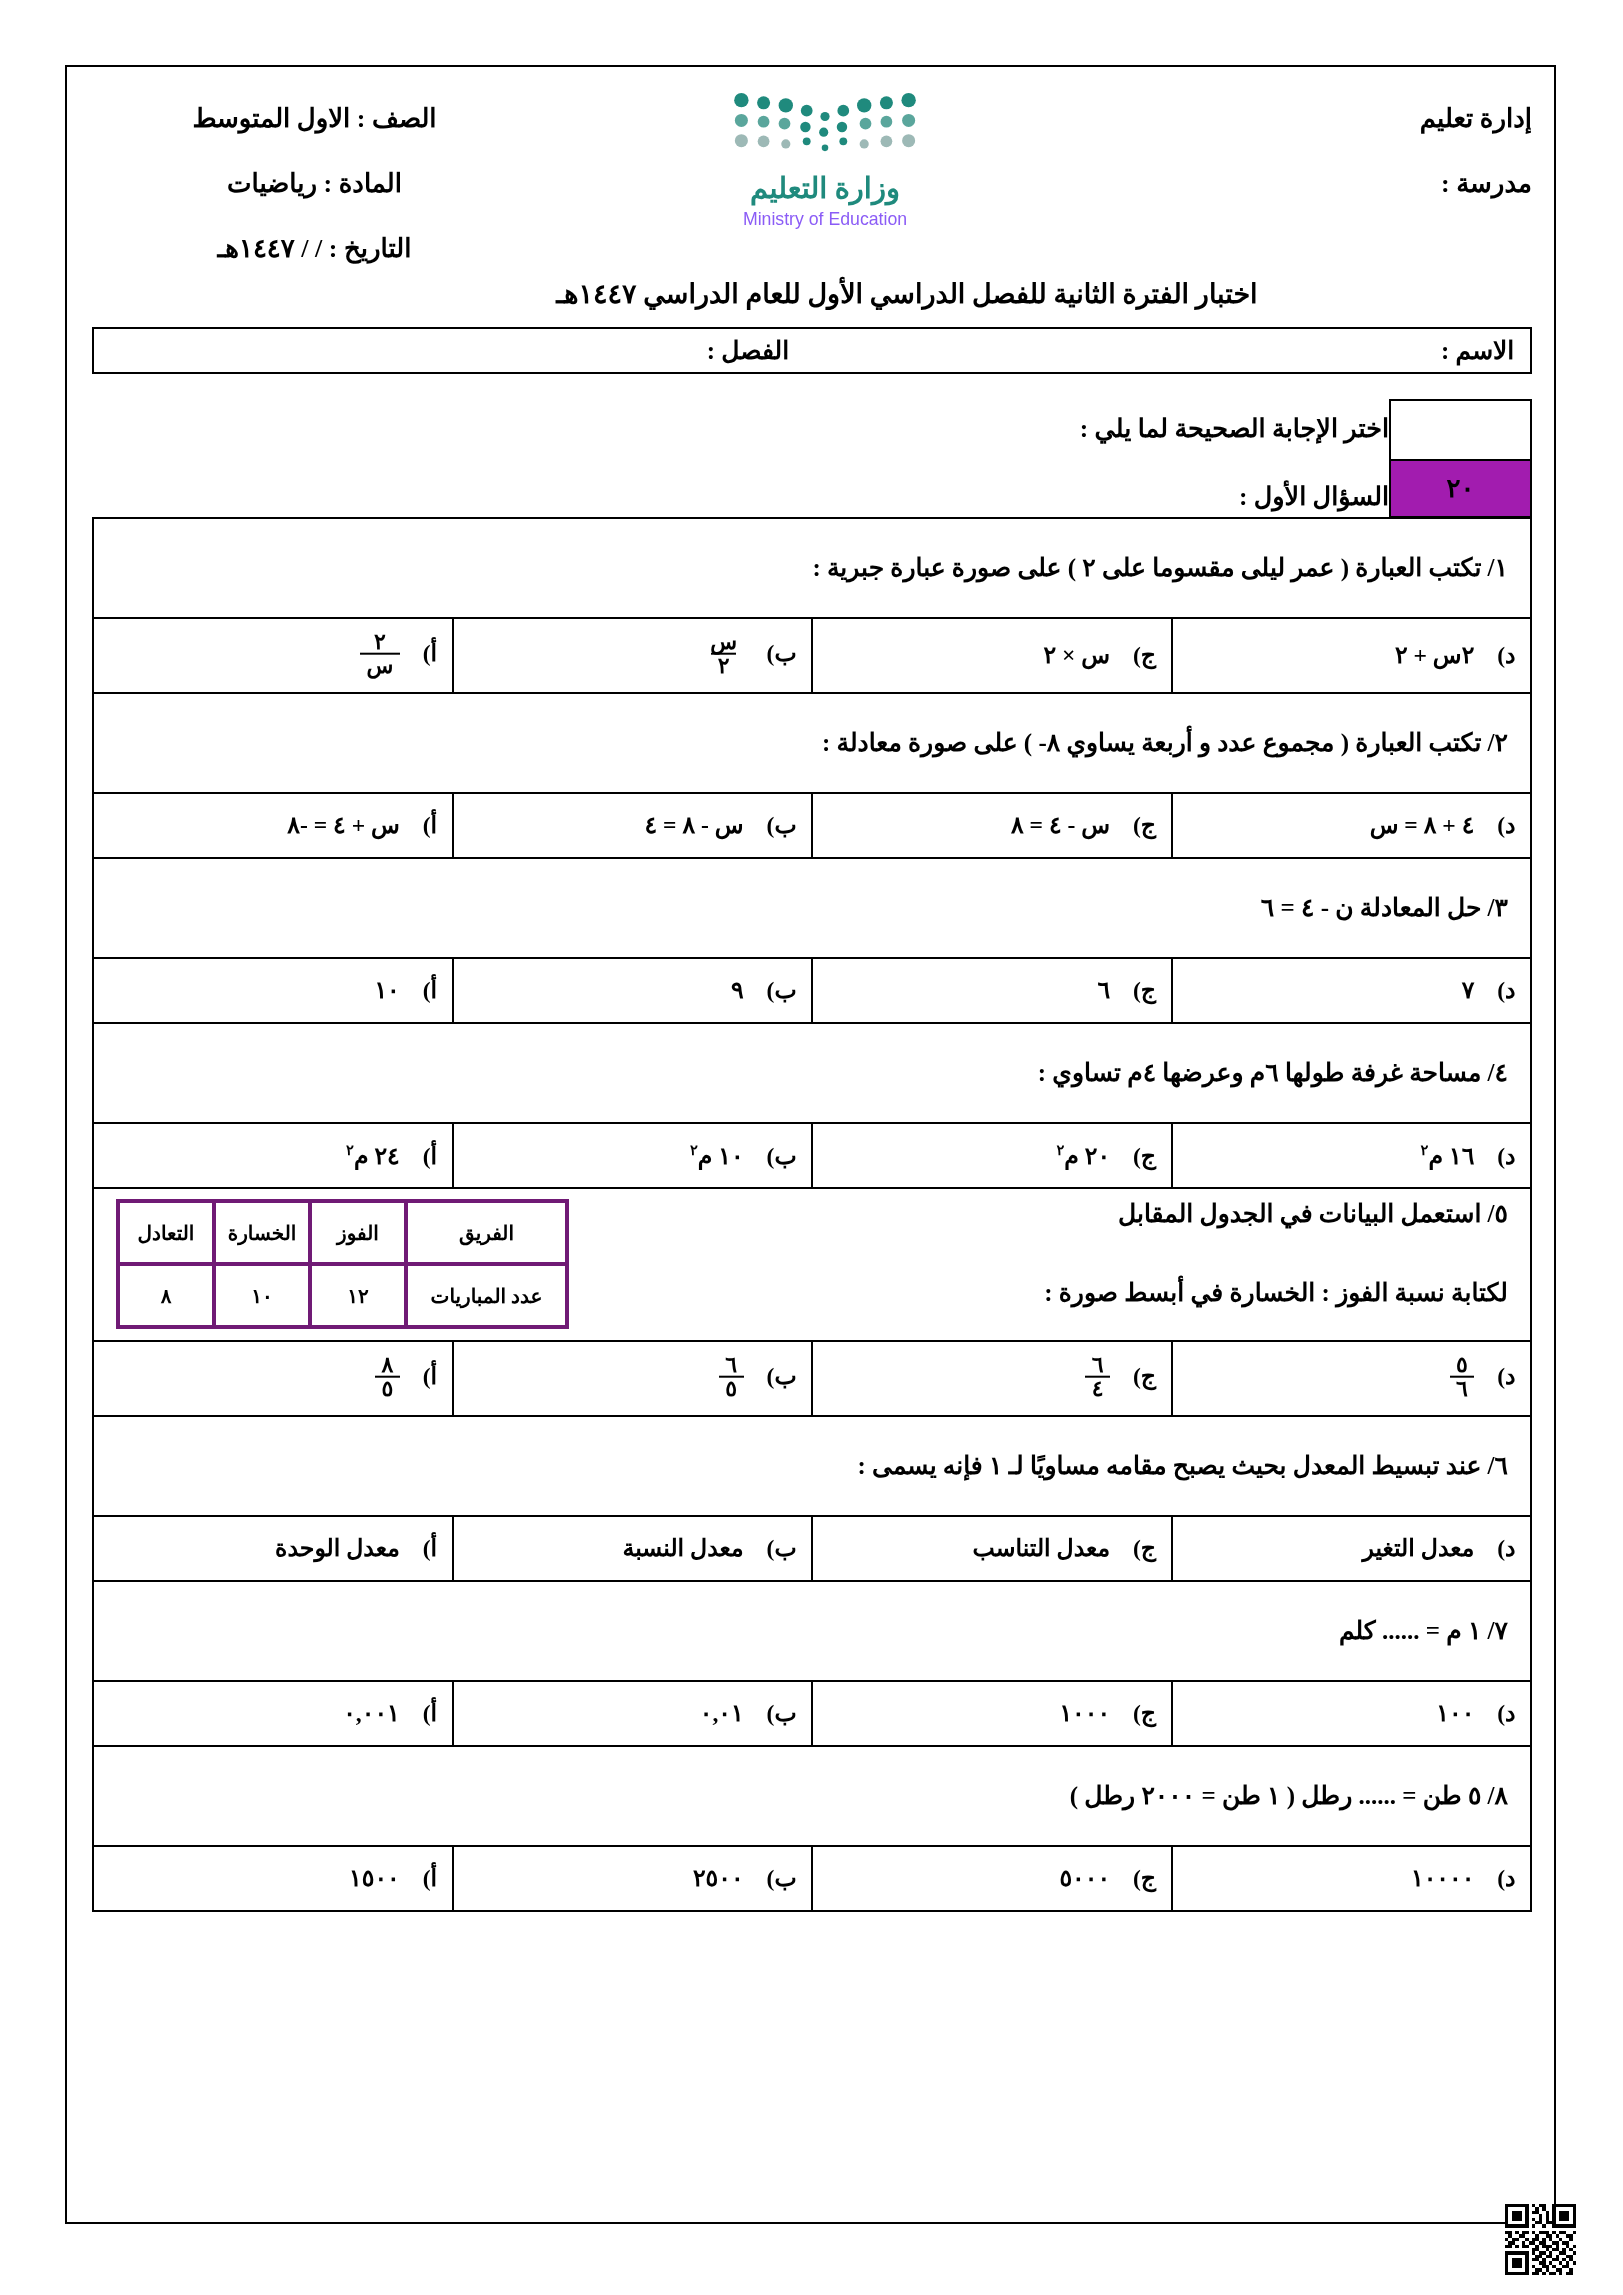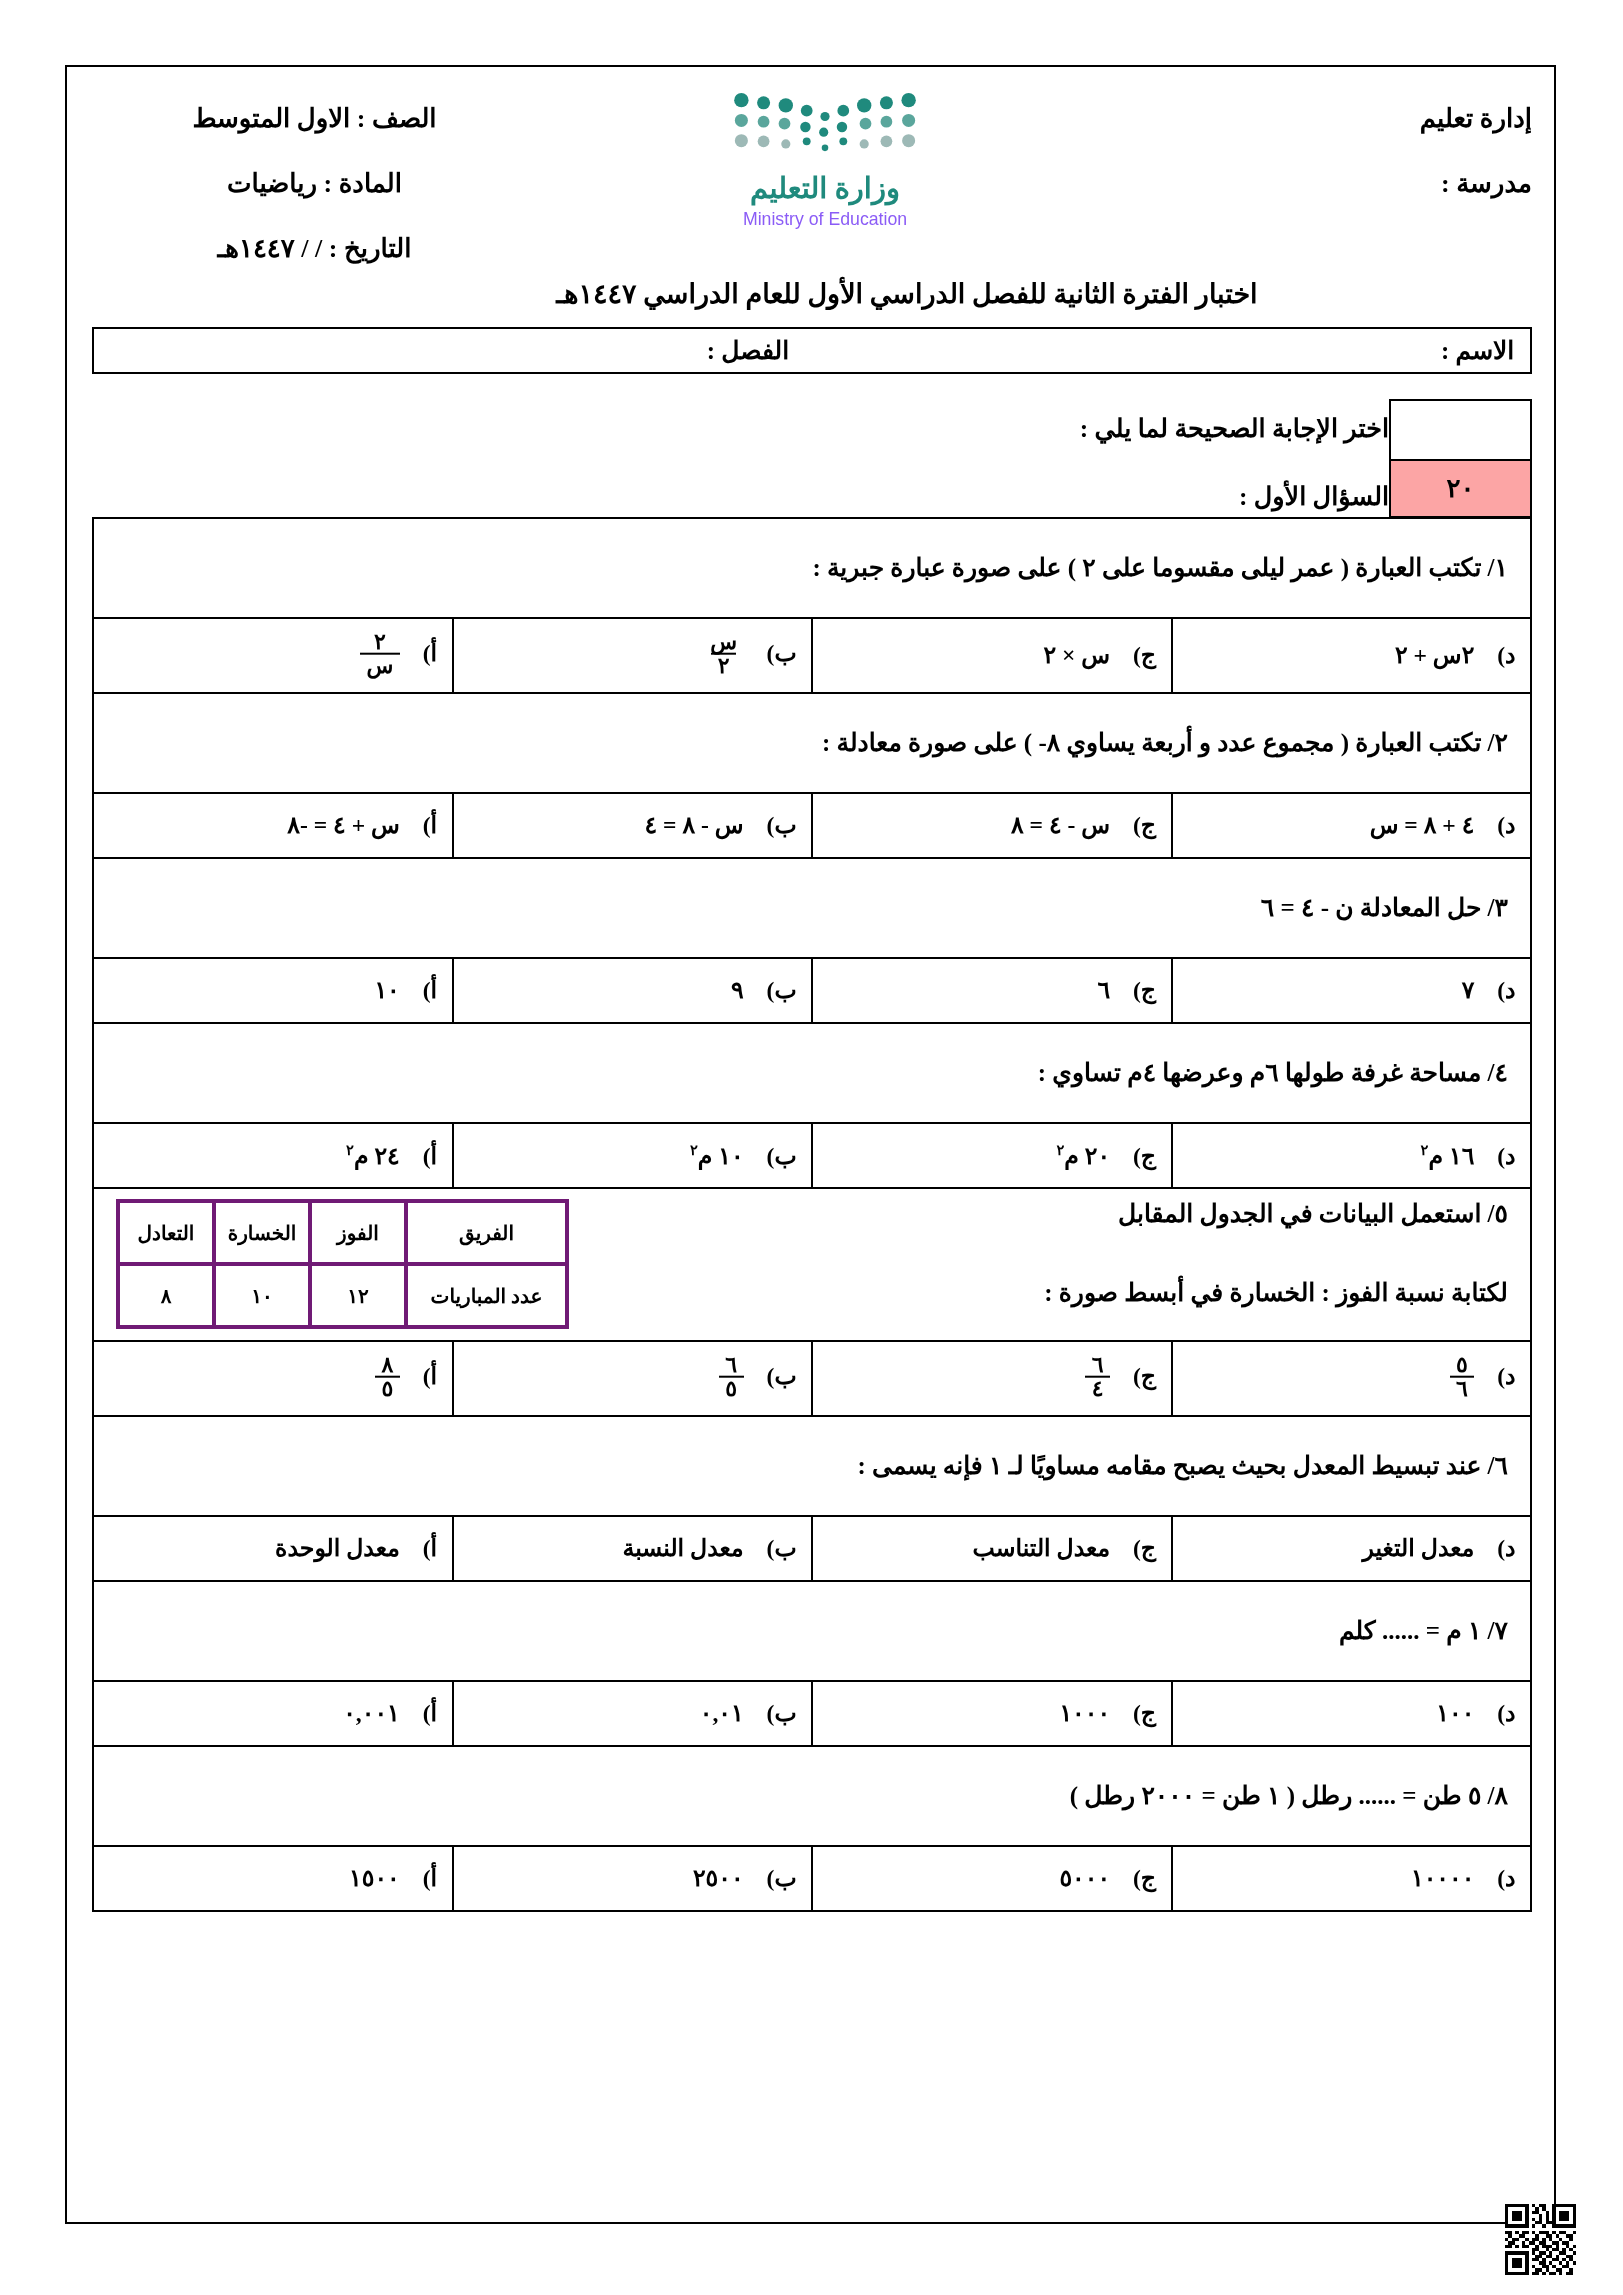"٢٠" .score-bottom { background: #fca5a5 -> #a21caf }
